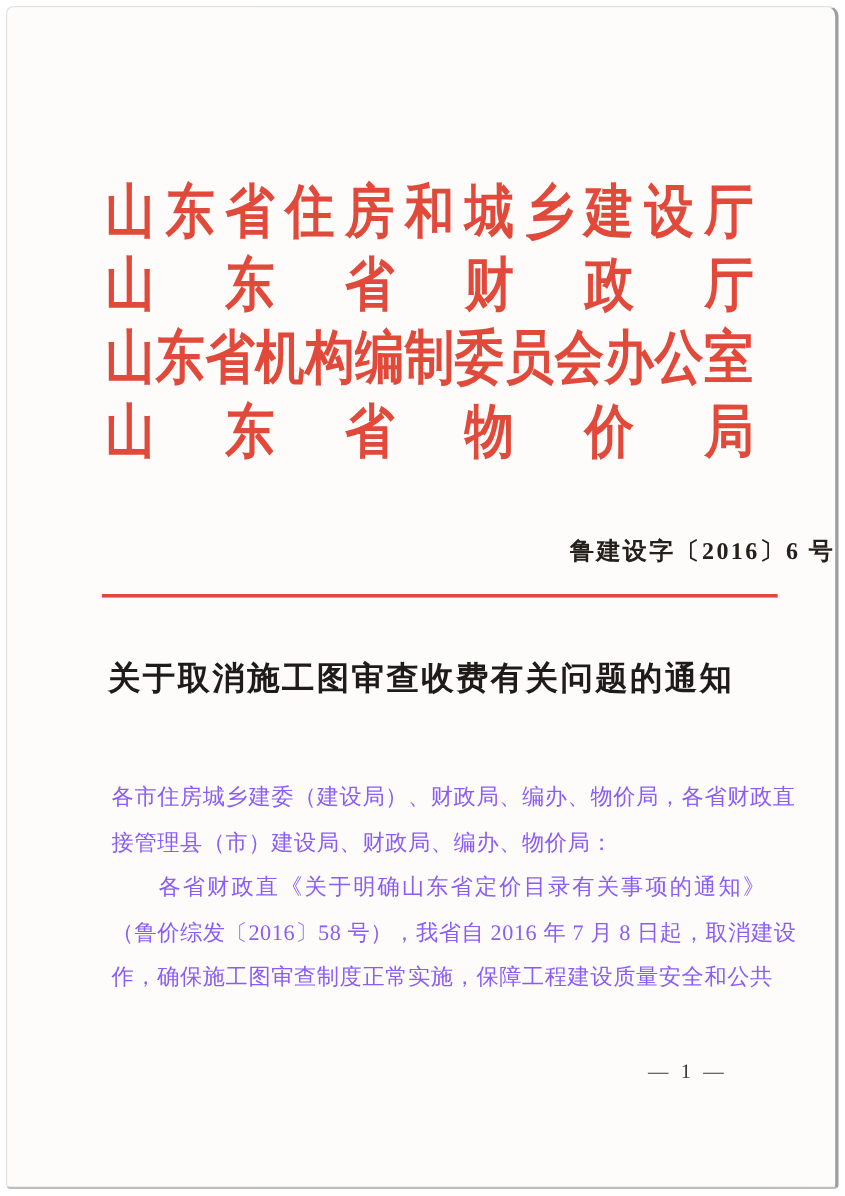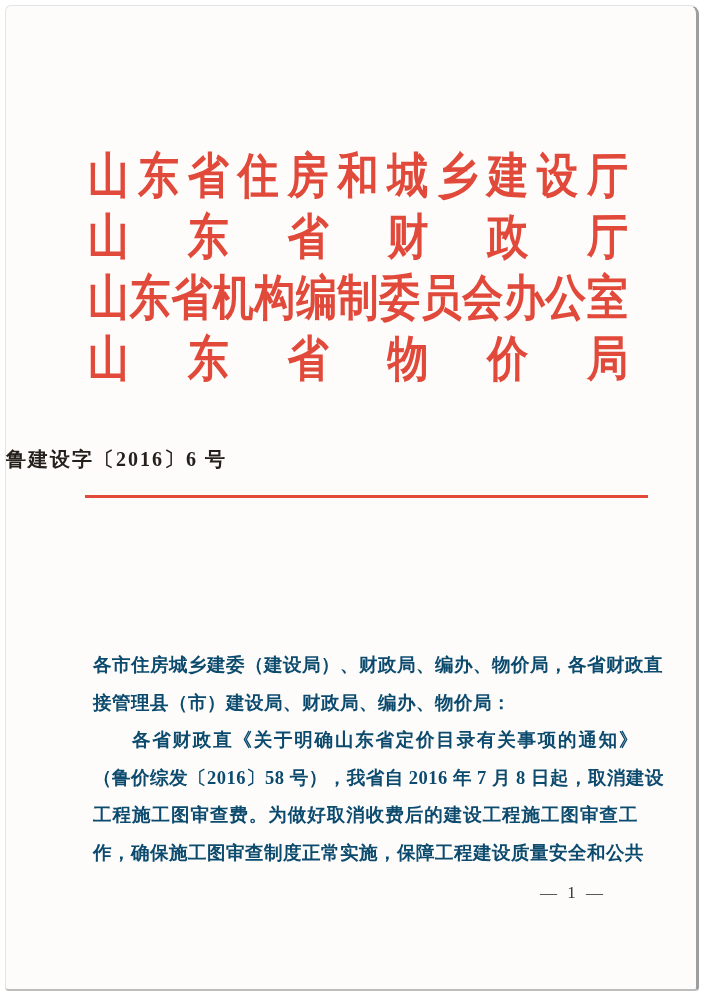"鲁建设字〔2016〕6 号" .doc-number { text-align: left -> right }
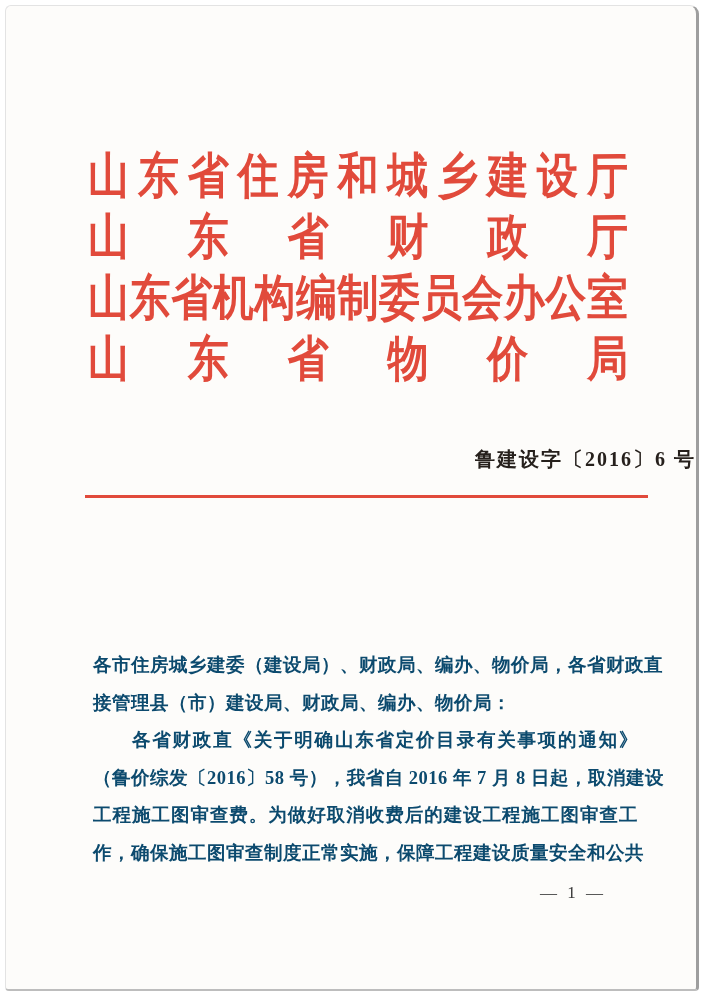"关于取消施工图审查收费有关问题的通知" h1.doc-title { html: none -> <h1>关于取消施工图审查收费有关问题的通知</h1> }
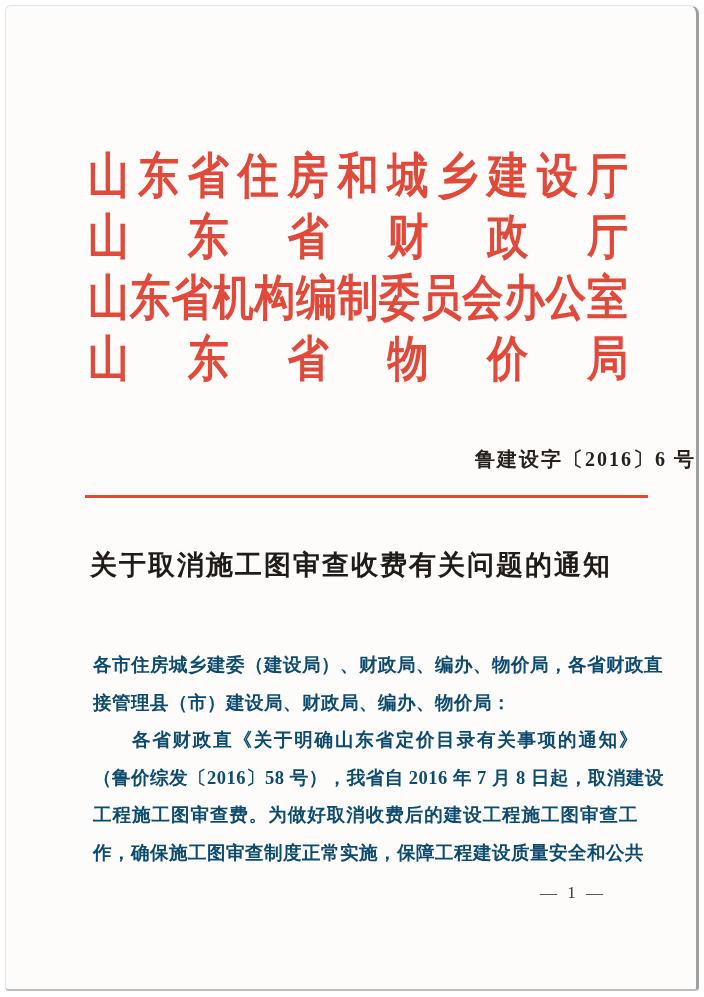"各市住房城乡建委（建设局）、财政局、编办、物价局，各省财政直" .body-text { color: #0c4a6e -> #8b5cf6; font-weight: bold -> none }
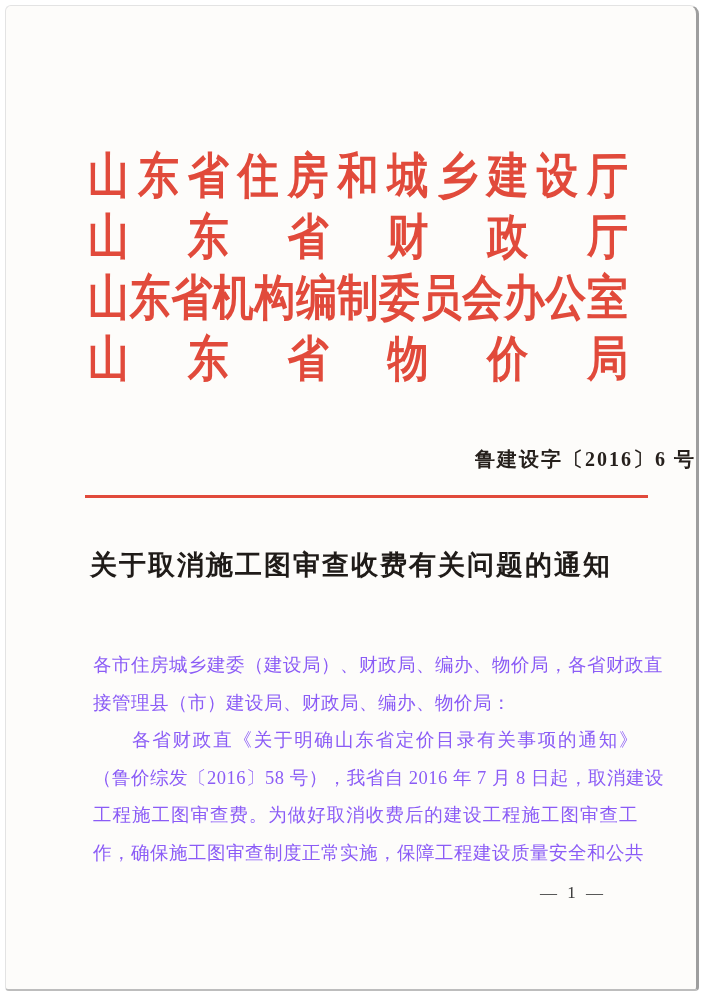"工程施工图审查费。为做好取消收费后的建设工程施工图审查工" div.body-line { html: <div>工程施工图审查费。为做好取消收费后的建设工程施工图审查工</div> -> none }
